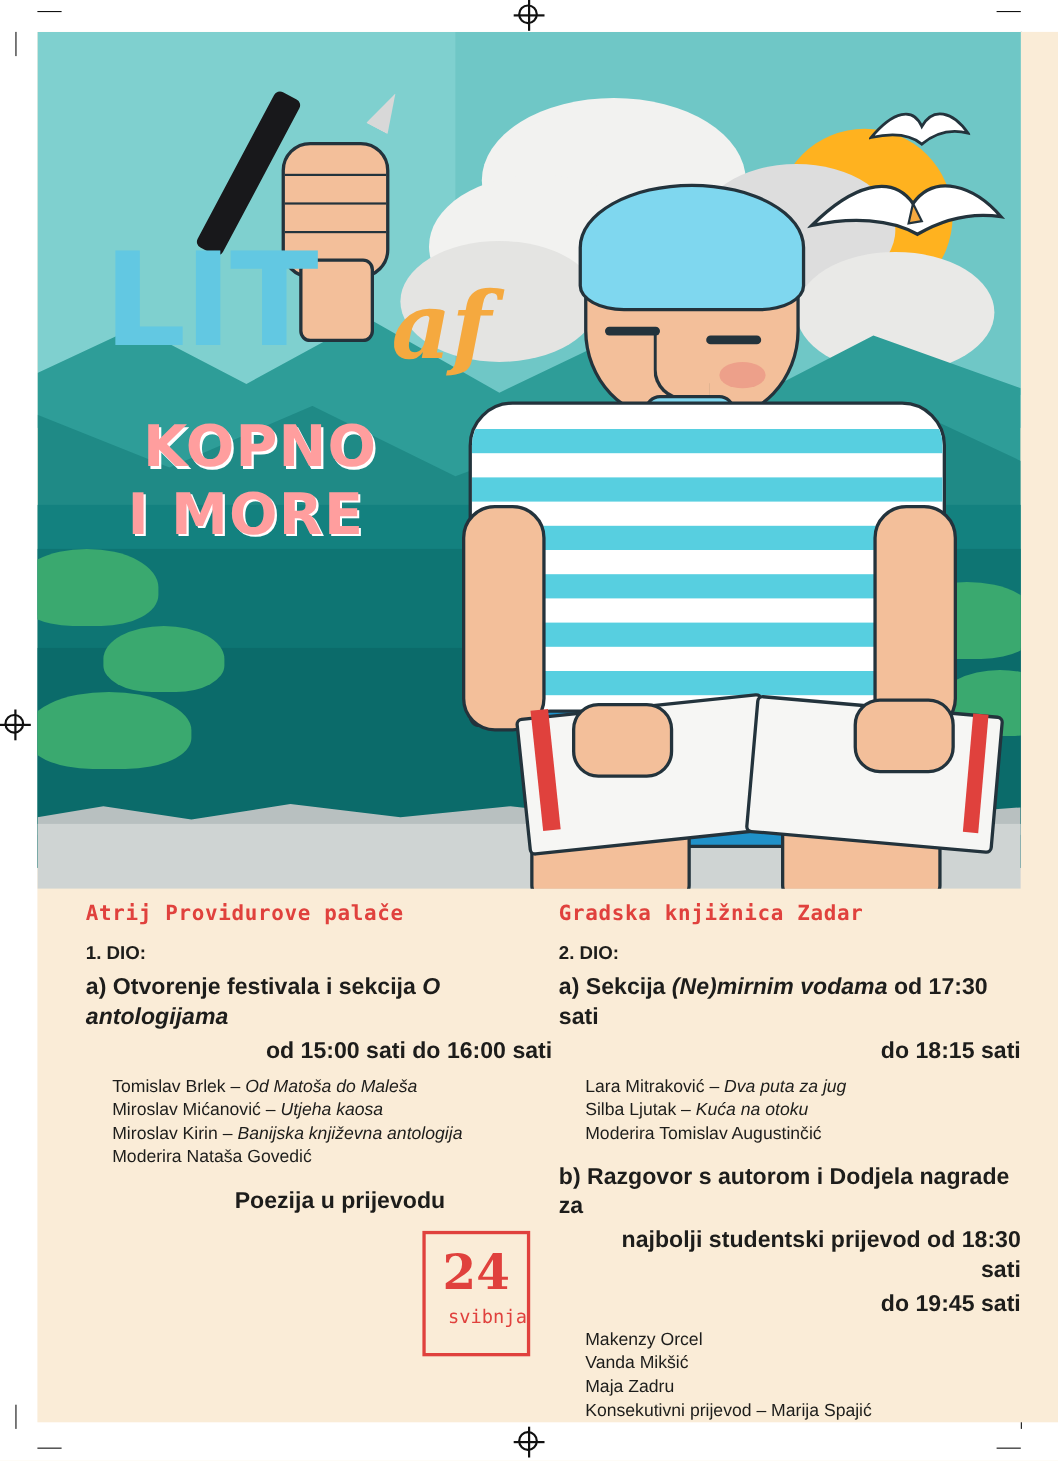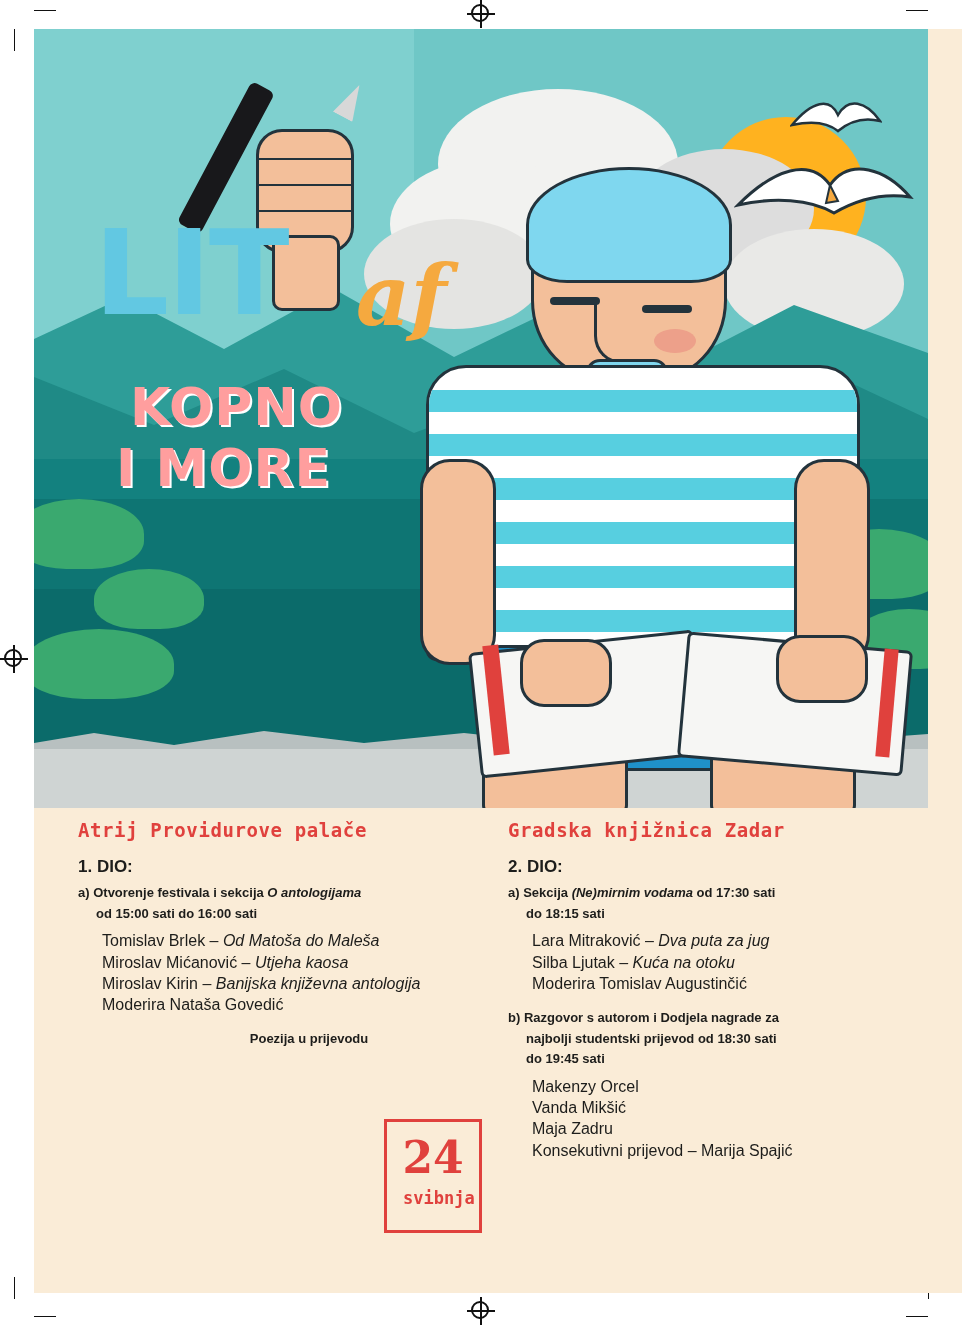"a) Otvorenje festivala i sekcija" .item { font-size: 13px -> 21px }
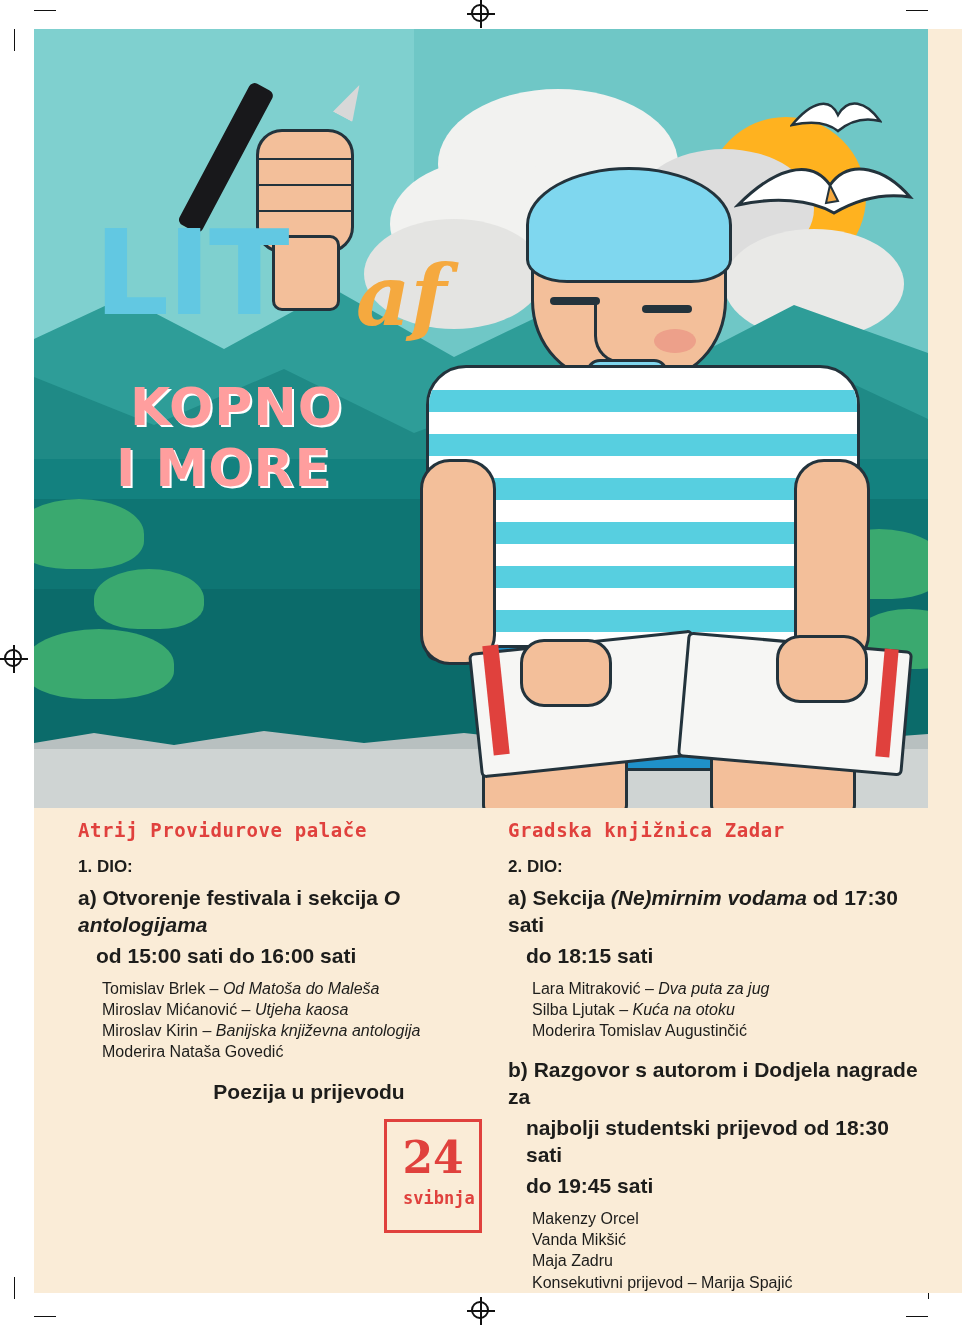"od 15:00 sati do 16:00" .hang { text-align: none -> right }
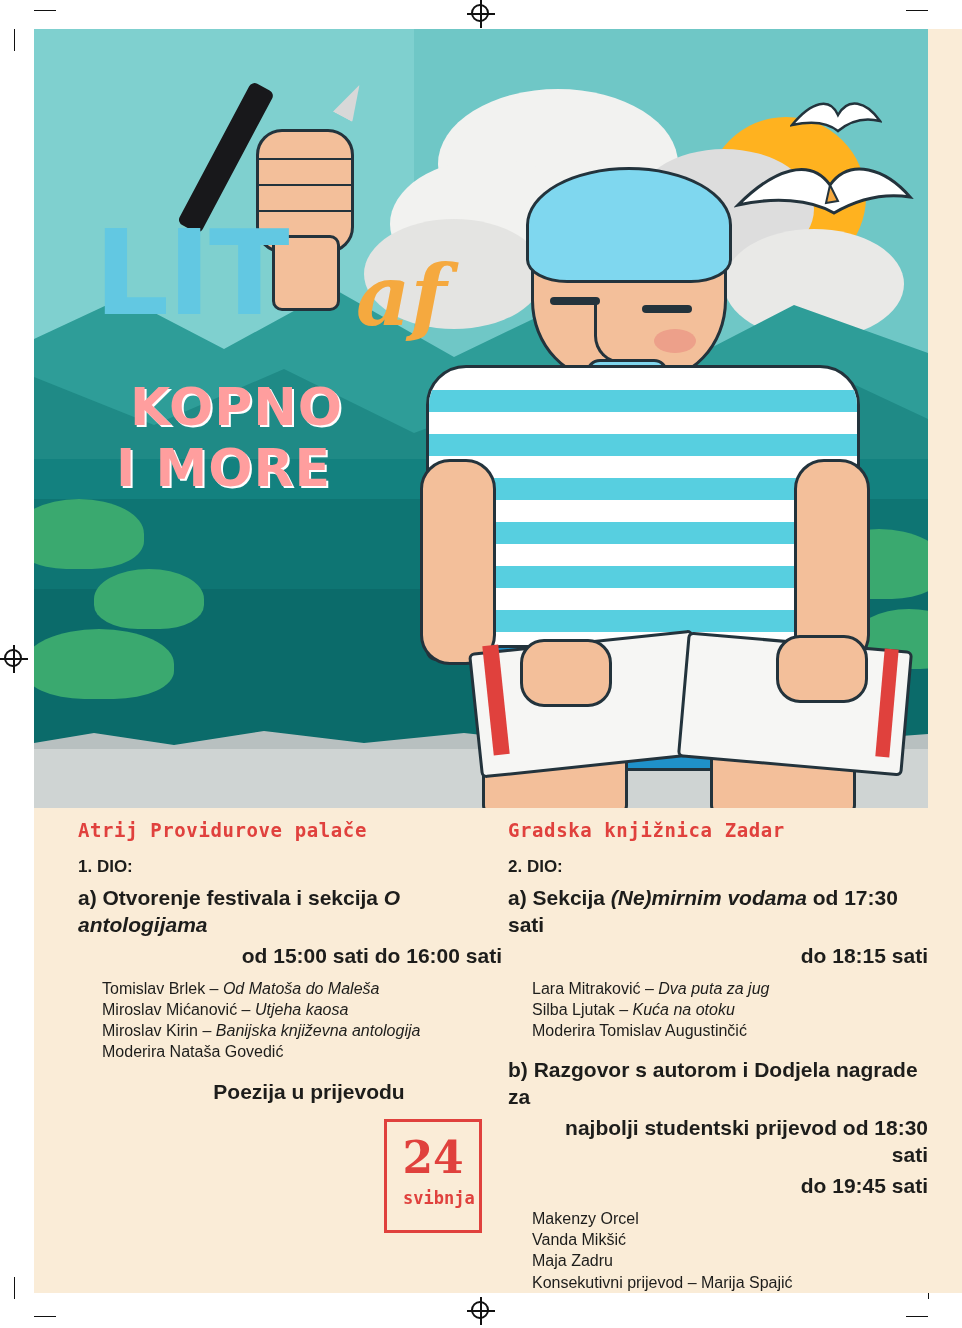"svibnja" .stamp-mon { font-weight: bold -> normal; margin-left: 16px -> none; text-align: left -> right }
